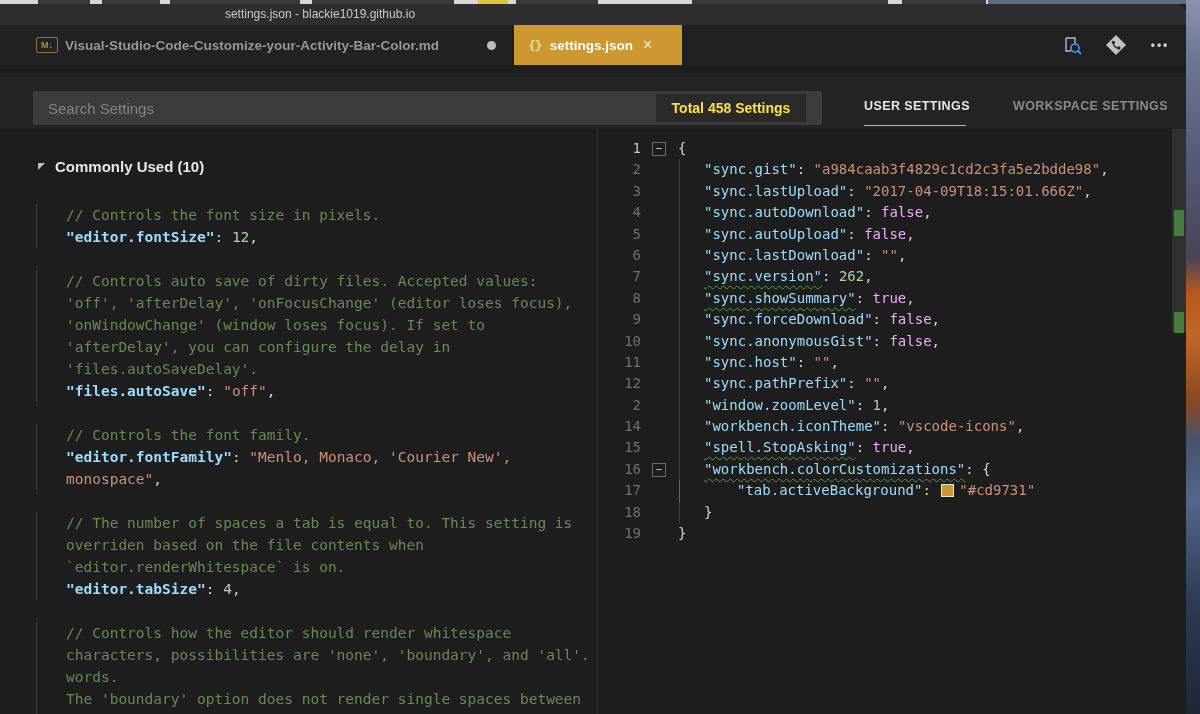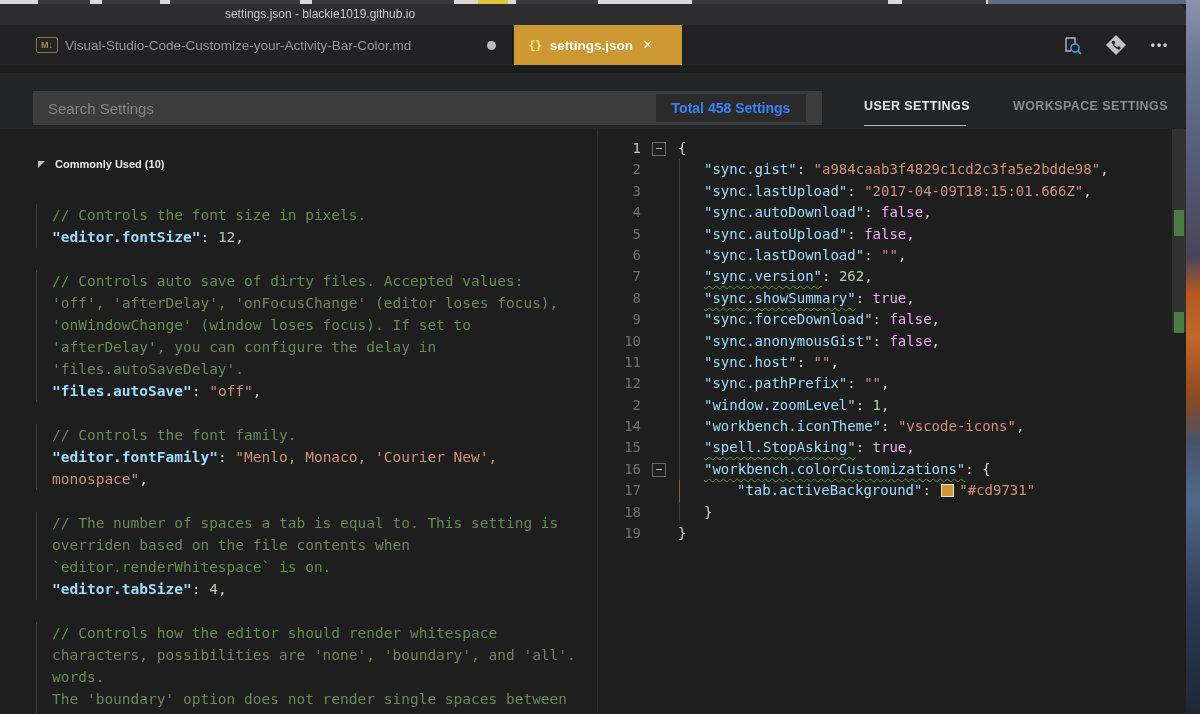"Visual-Studio-Code-Customize-your-Activi" #tab-md .tab-label { font-weight: none -> bold }
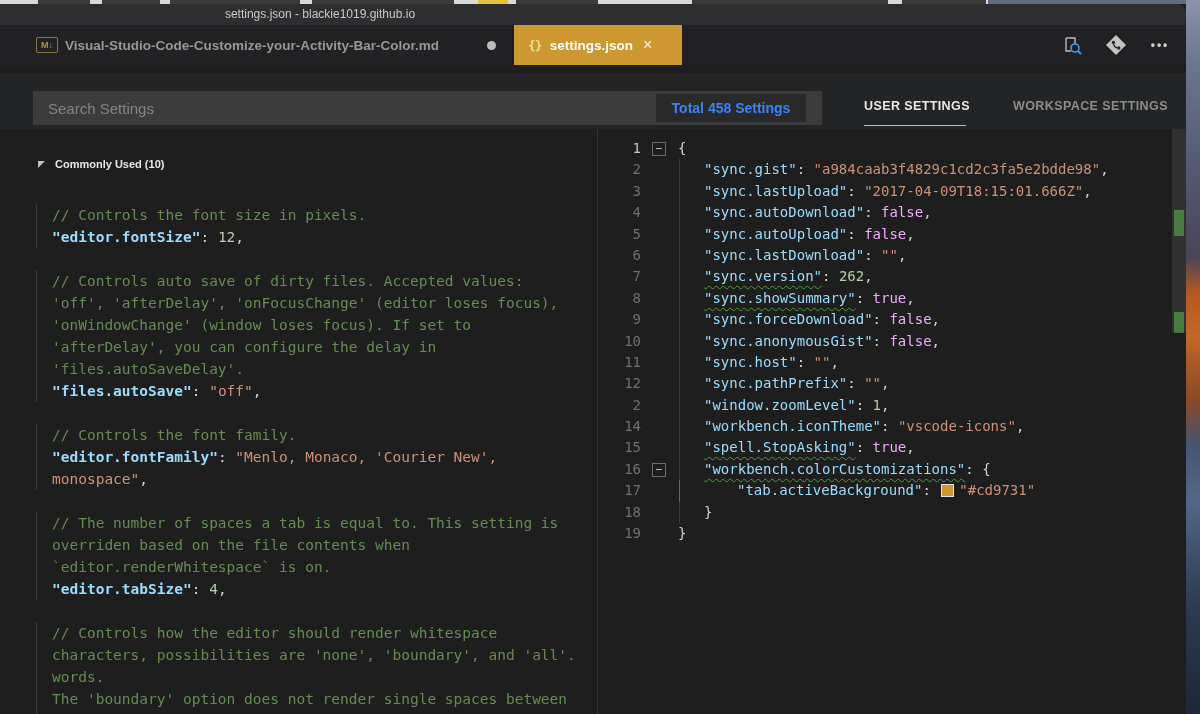"Total 458 Settings" #total-badge { color: #3b82f6 -> #fde047 }
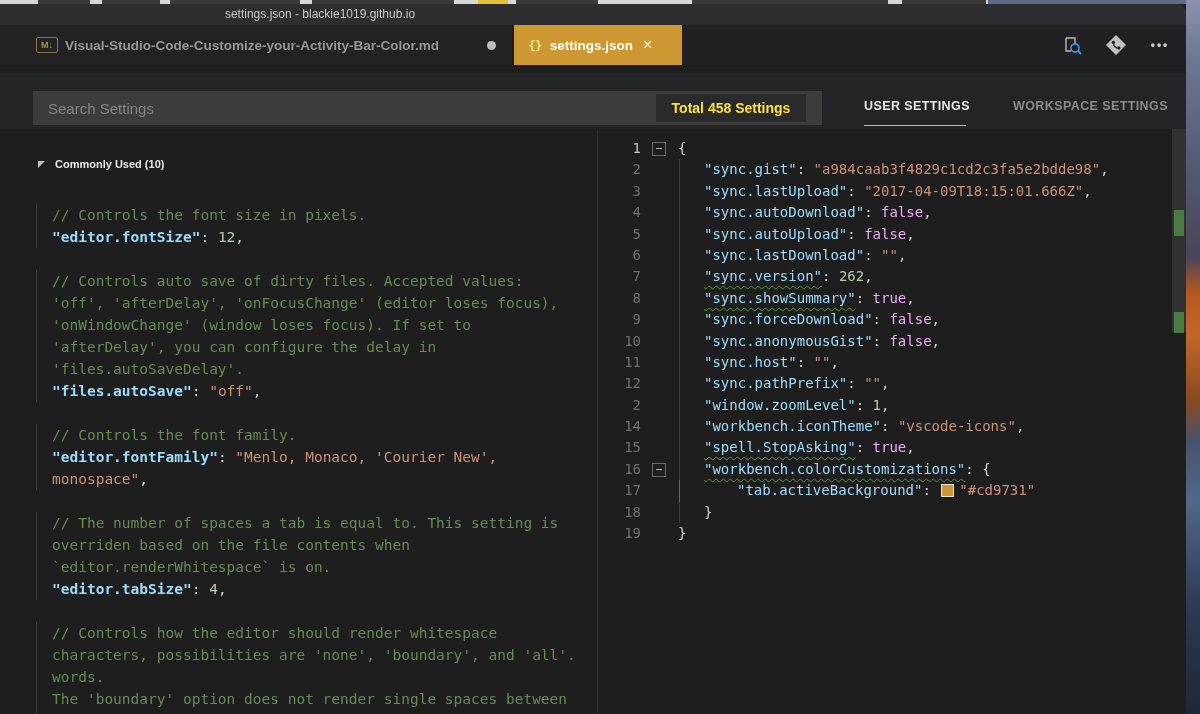"Commonly Used (10)" #group-header b { font-size: 11px -> 15px }
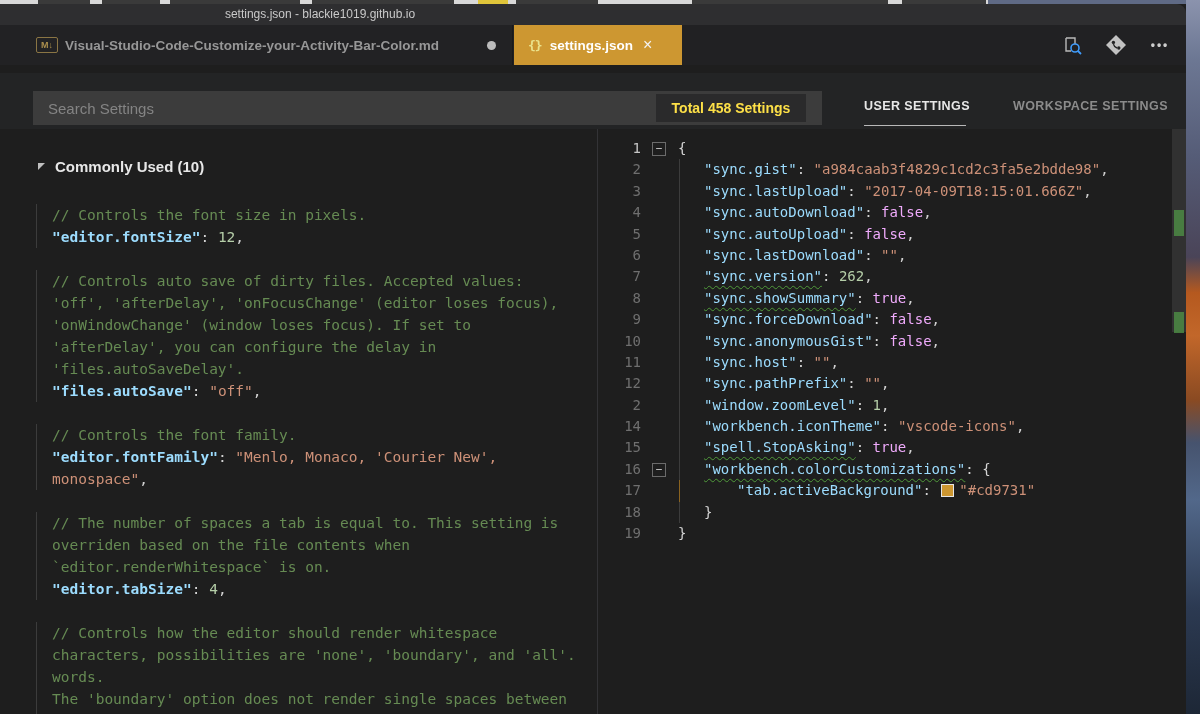"// Controls the font size" .block { padding-left: 15px -> 29px }
